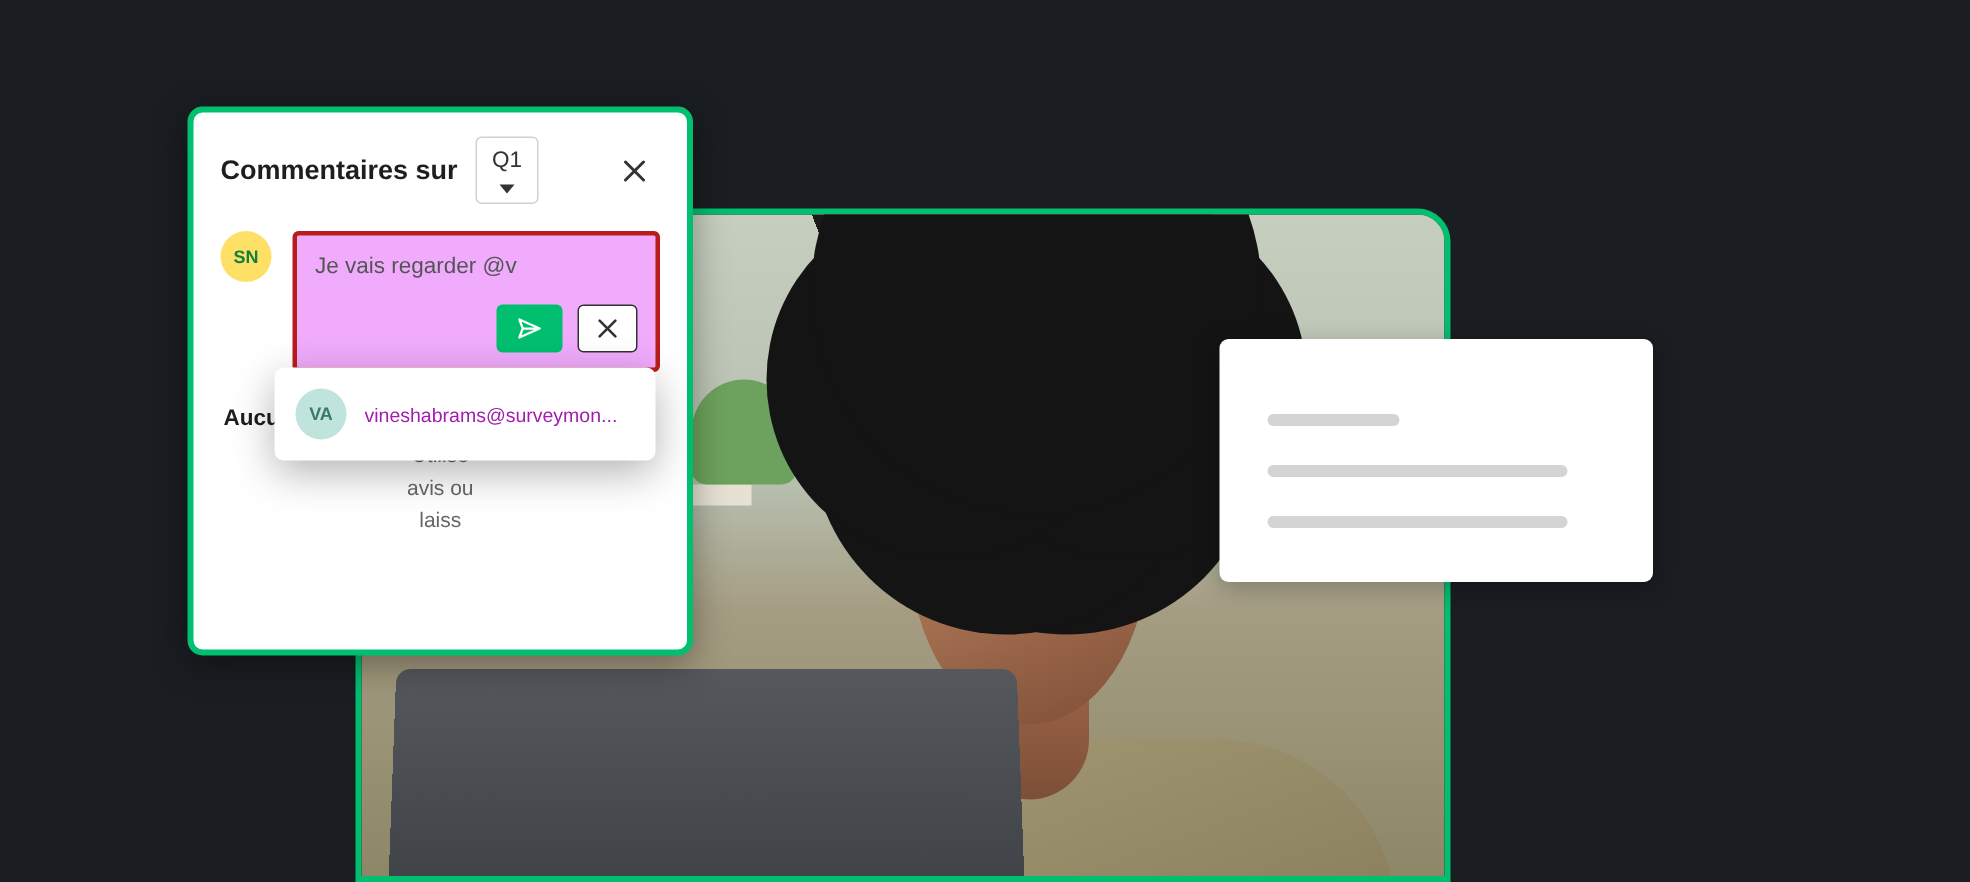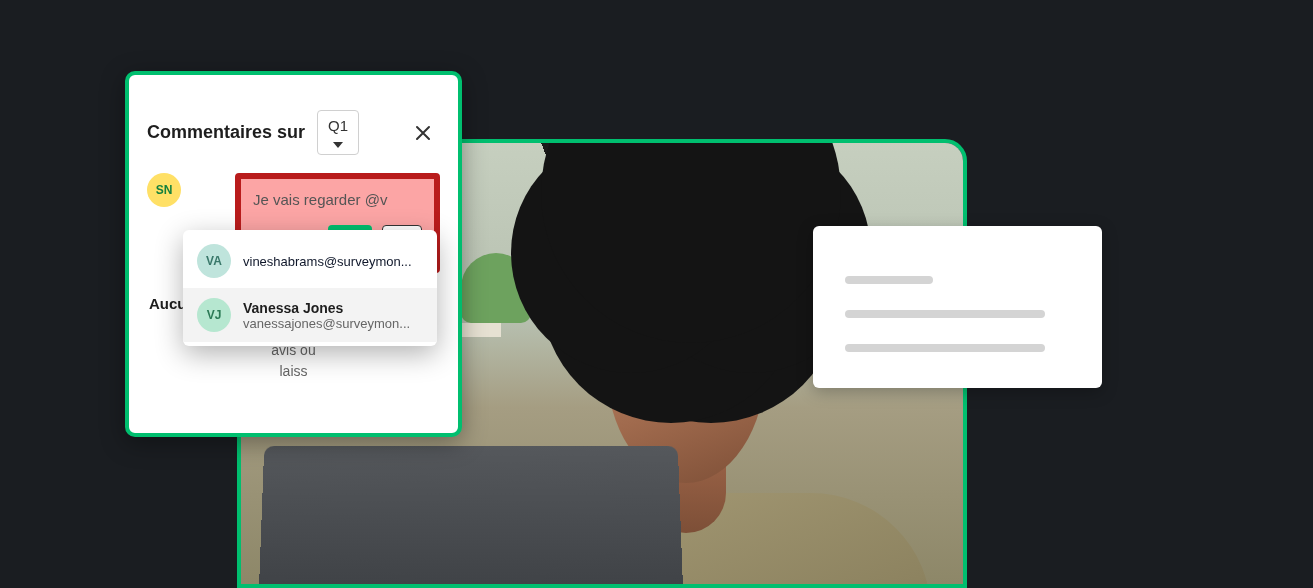"Commentaires sur" .panel-header { margin-top: 19px -> none }
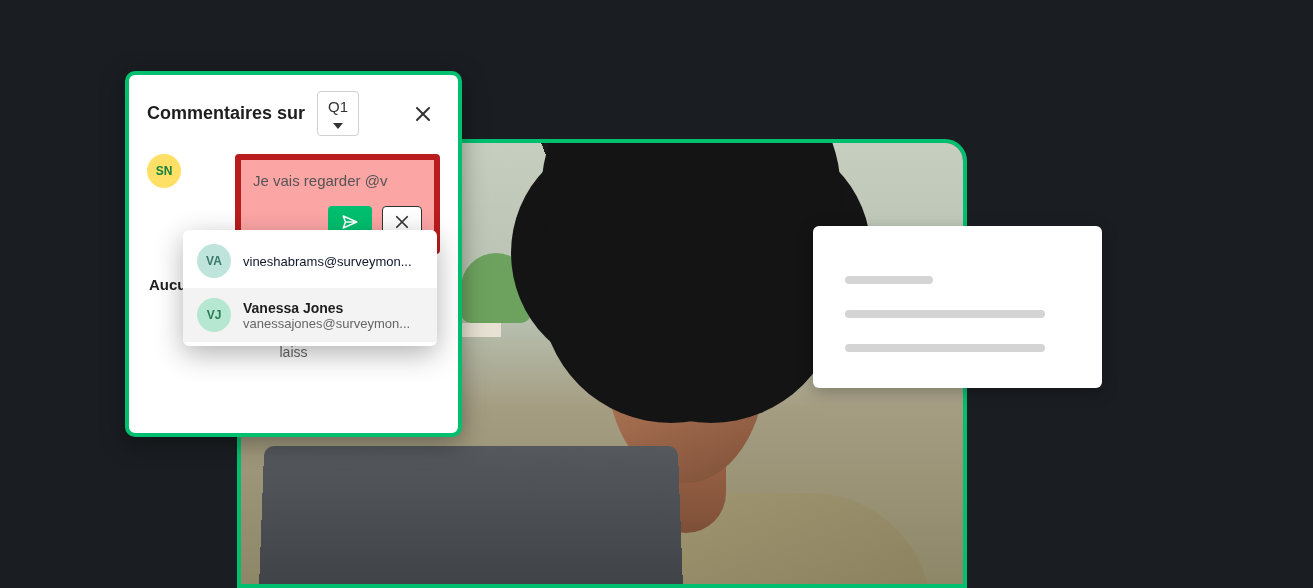"Je vais regarder @v" .compose-box { background: #fca5a5 -> #f0abfc; border: 6px solid #b91c1c -> 3px solid #b91c1c; margin-left: 40px -> none }
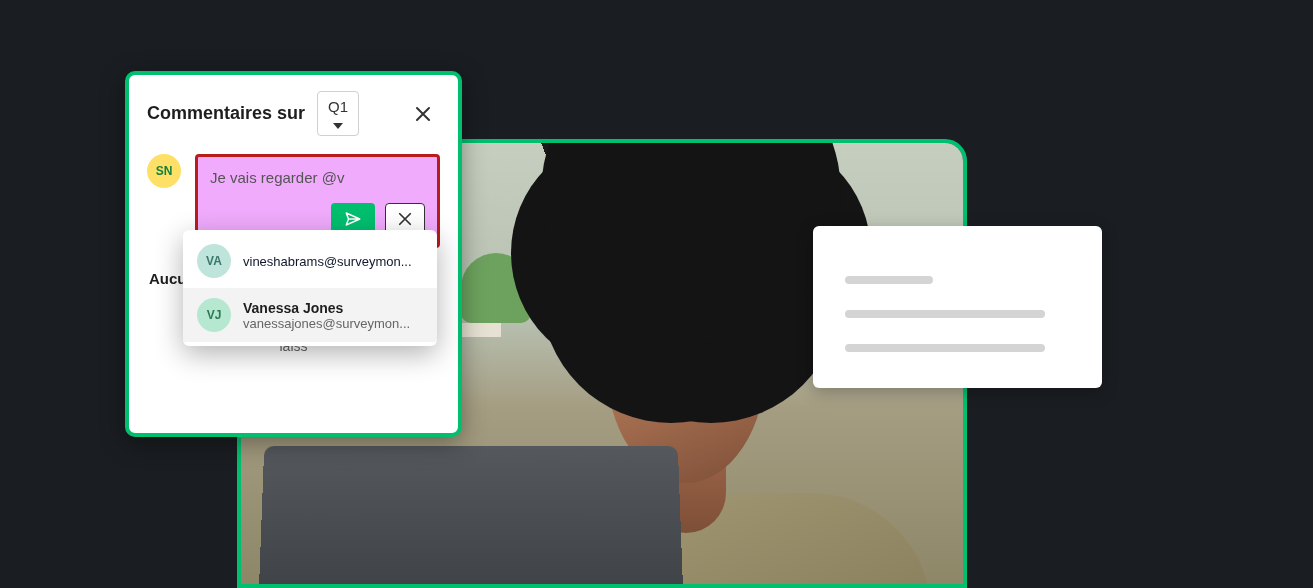"VA" .mention-menu { top: 230px -> 245px }
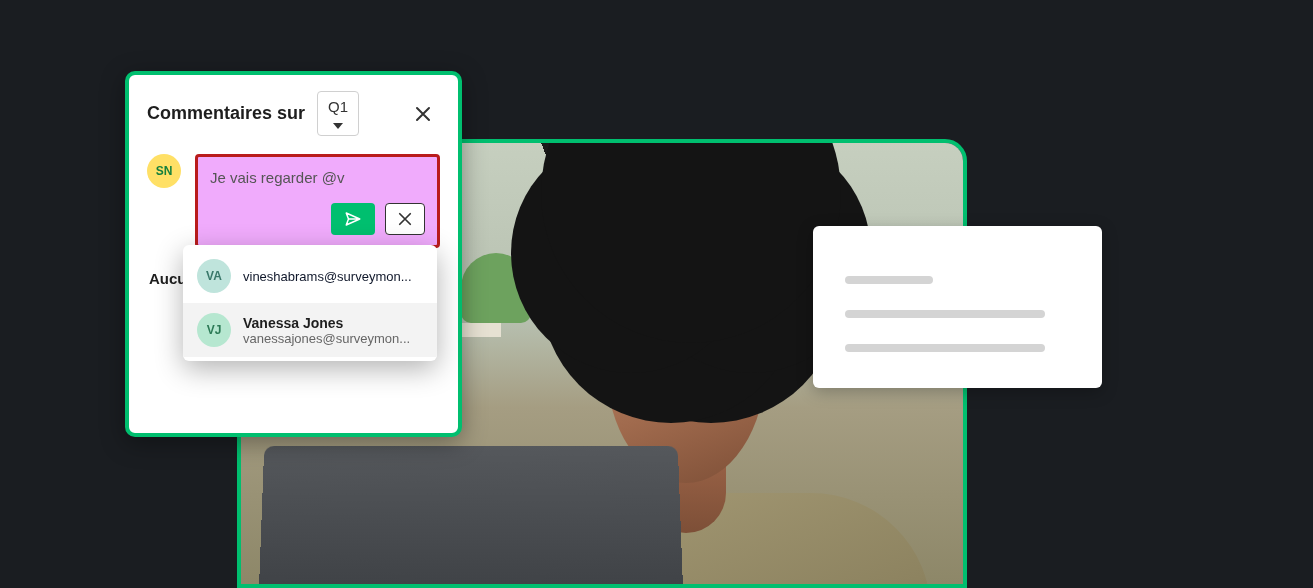"vineshabrams@surveymon..." .single-line .mention-email { color: #0f172a -> #a21caf }
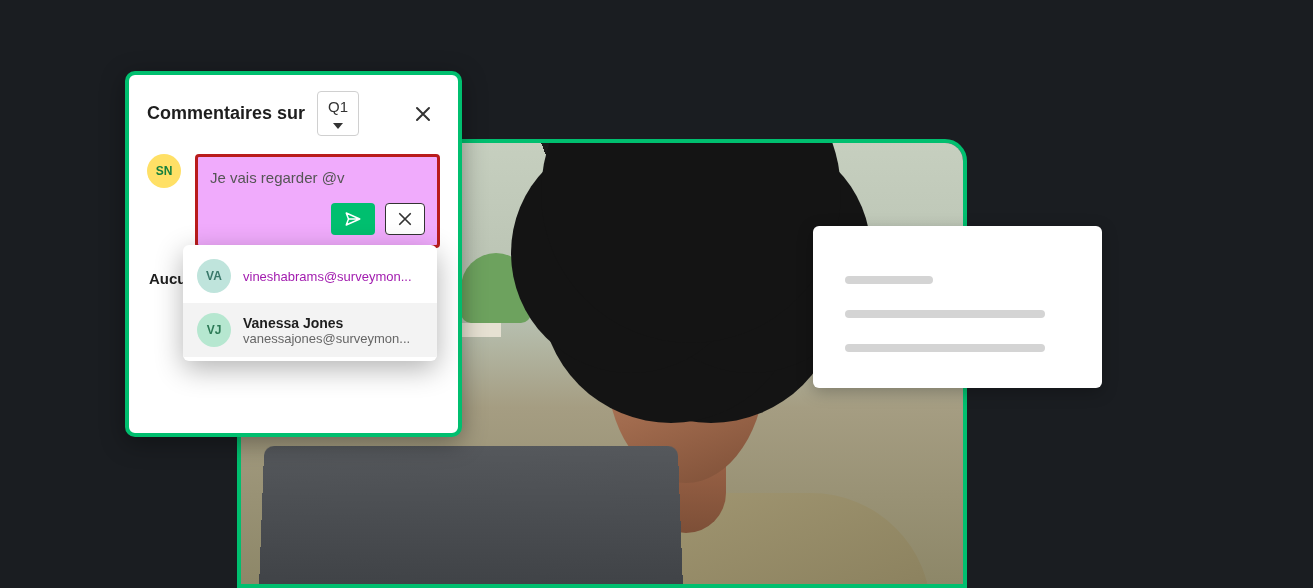"VJ" div.mention-item { html: <div> <div> <span>VJ</span> </div> <div> <div>Vanessa Jones</div> <div>vanessajones@surveymon...</div> </div> </div> -> none }
